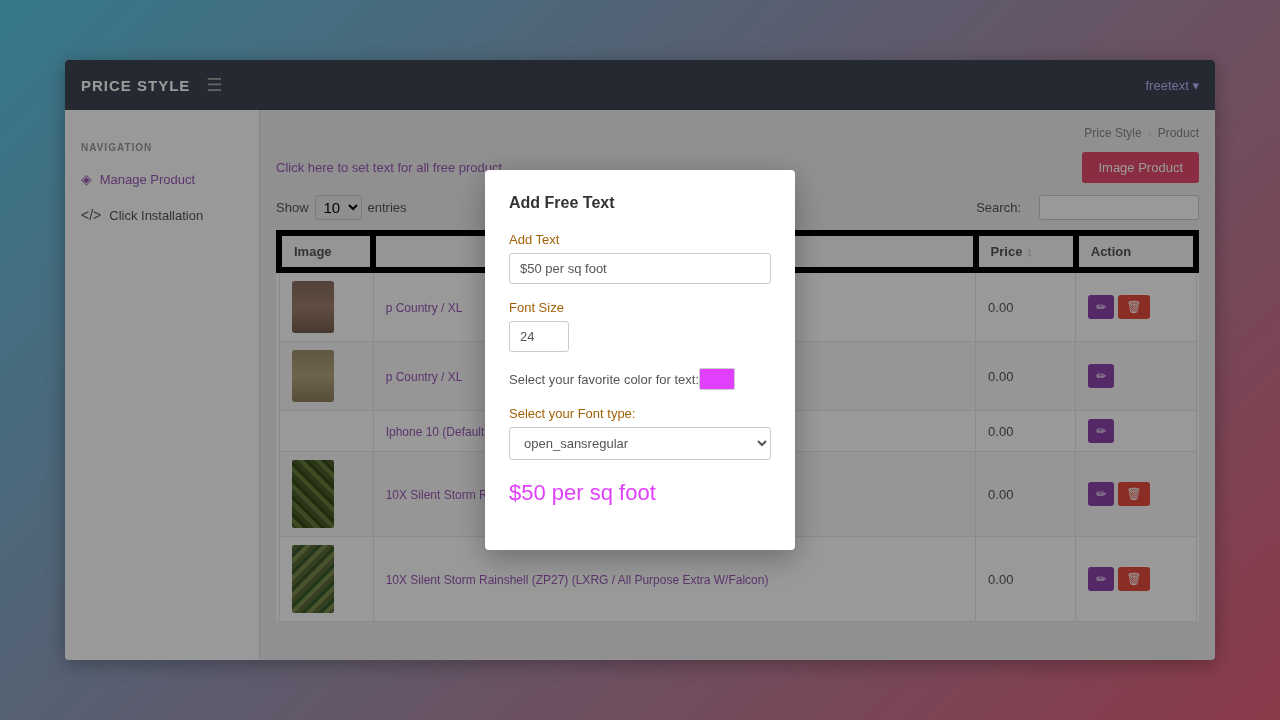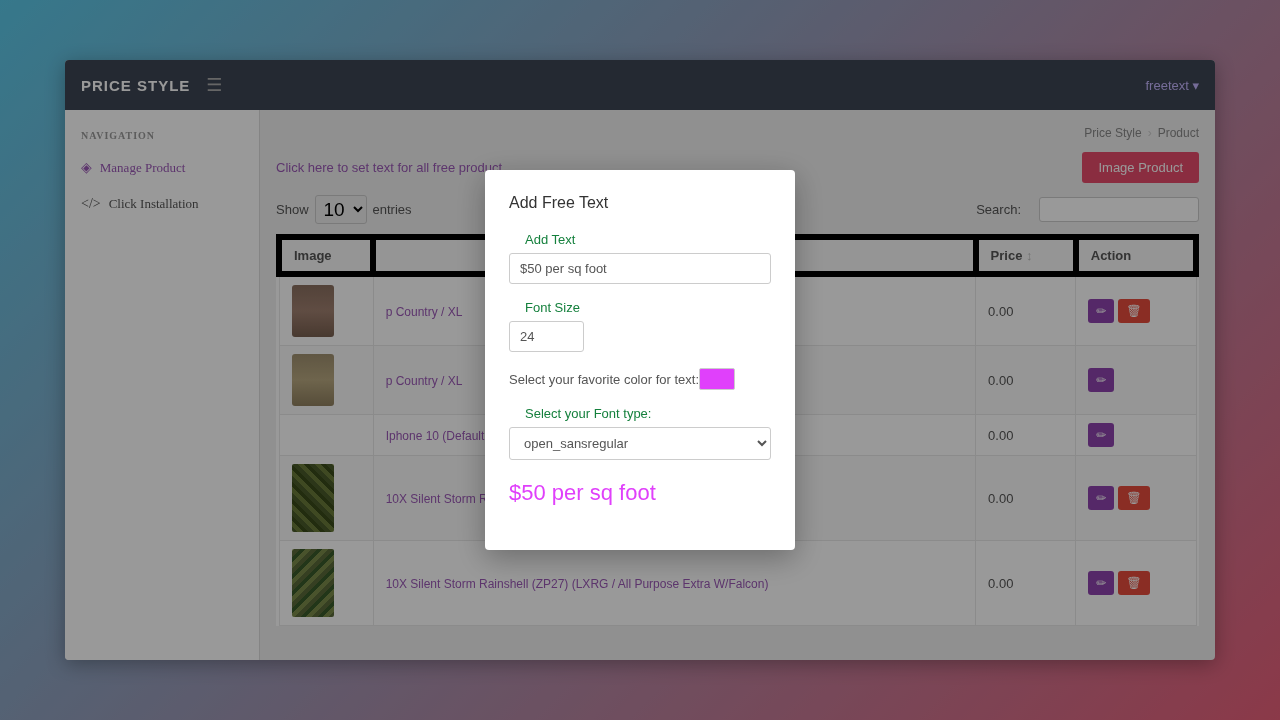"NAVIGATION" .sidebar { font-family: Liberation Serif, serif -> none; padding-top: 20px -> 32px }
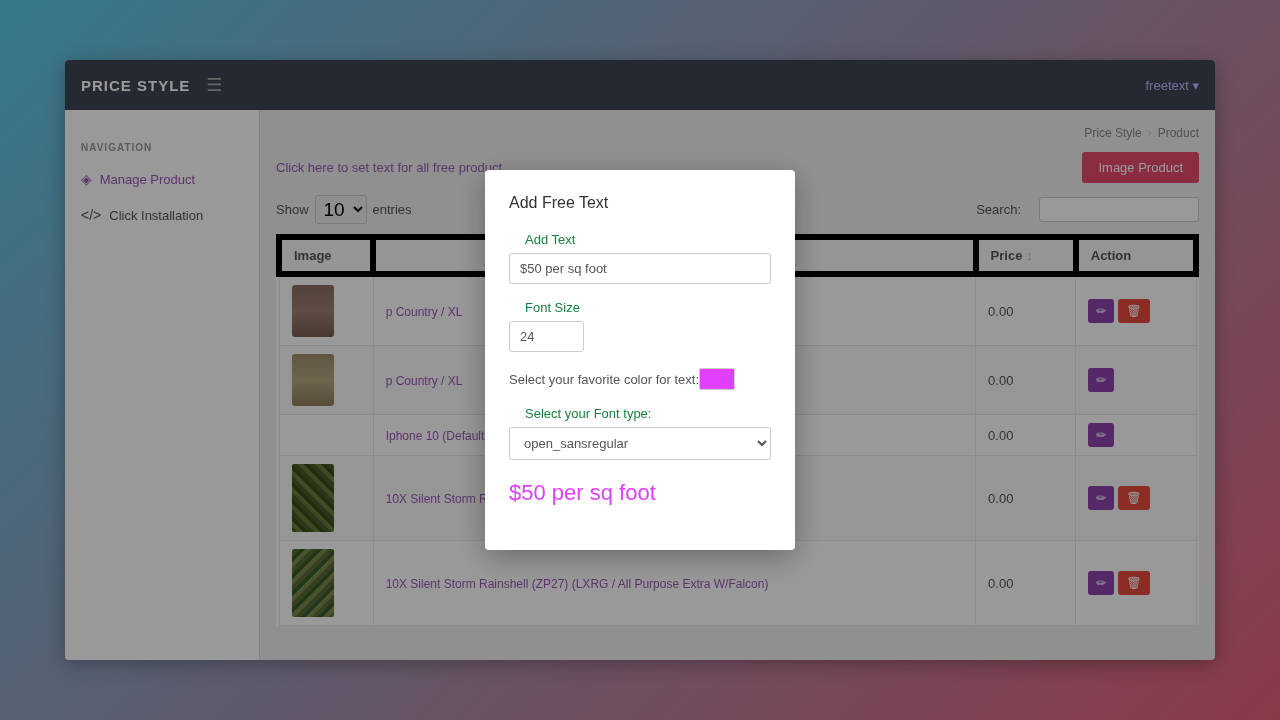"10" .show-entries select { font-size: 19px -> 15px }
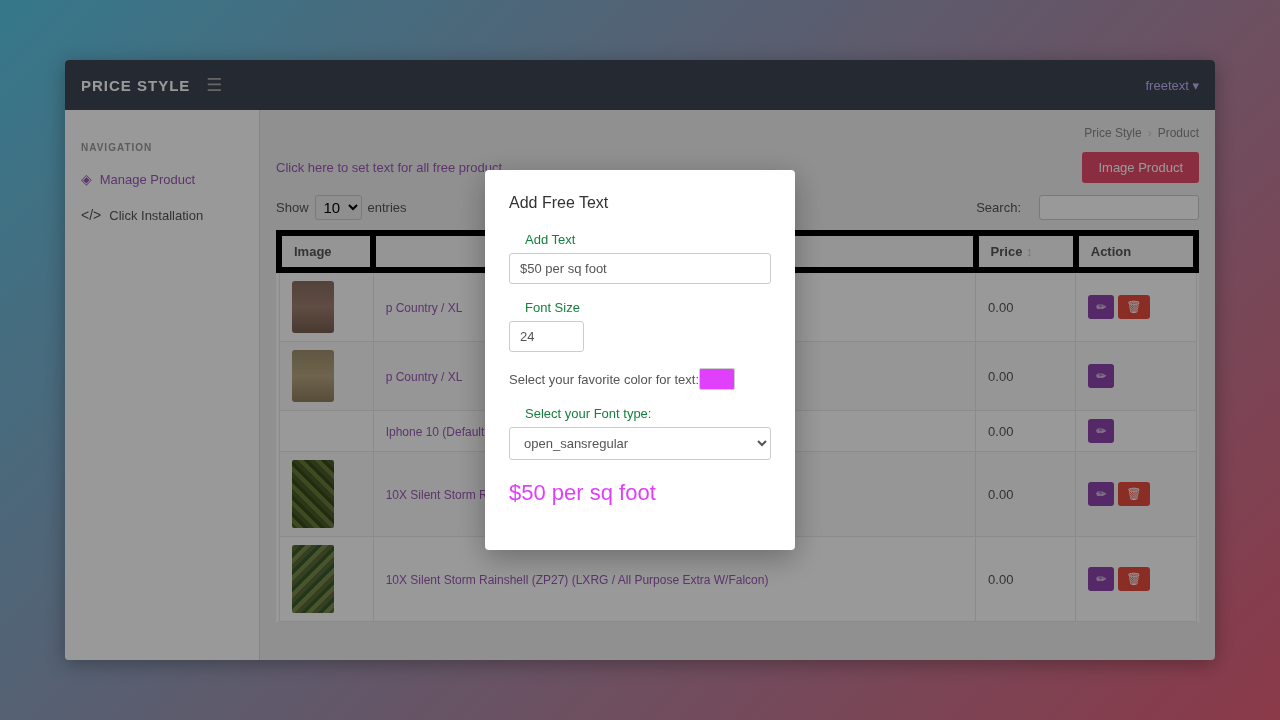"Add Free Text" .modal-title { font-weight: 400 -> 700 }
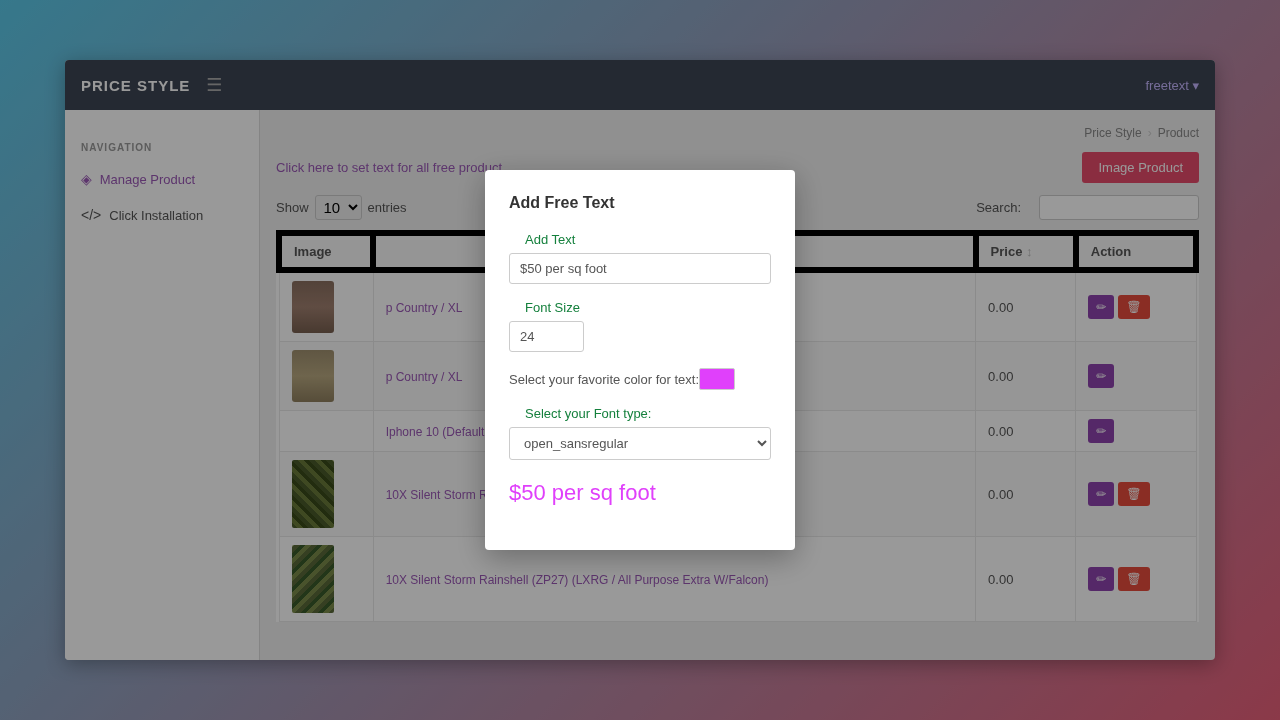"Add Text" .form-label { color: #15803d -> #a16207; margin-left: 16px -> none }
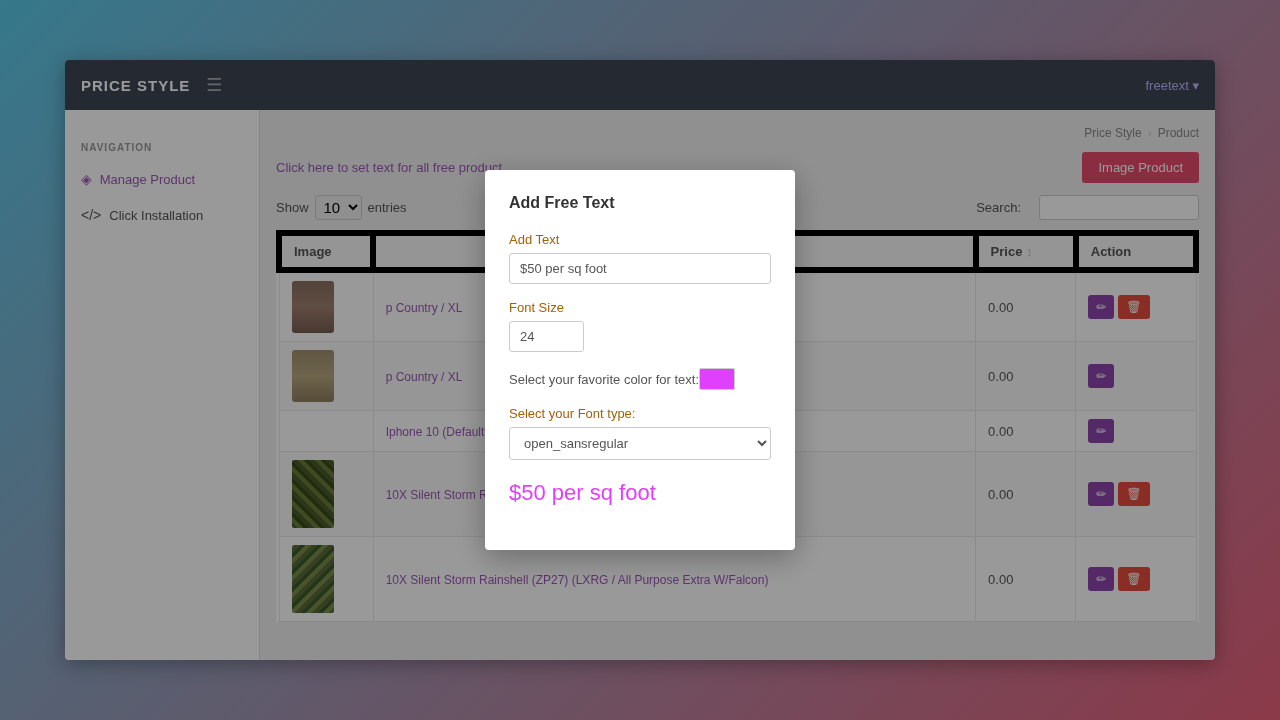"24" .font-size-input { width: 75px -> 60px }
